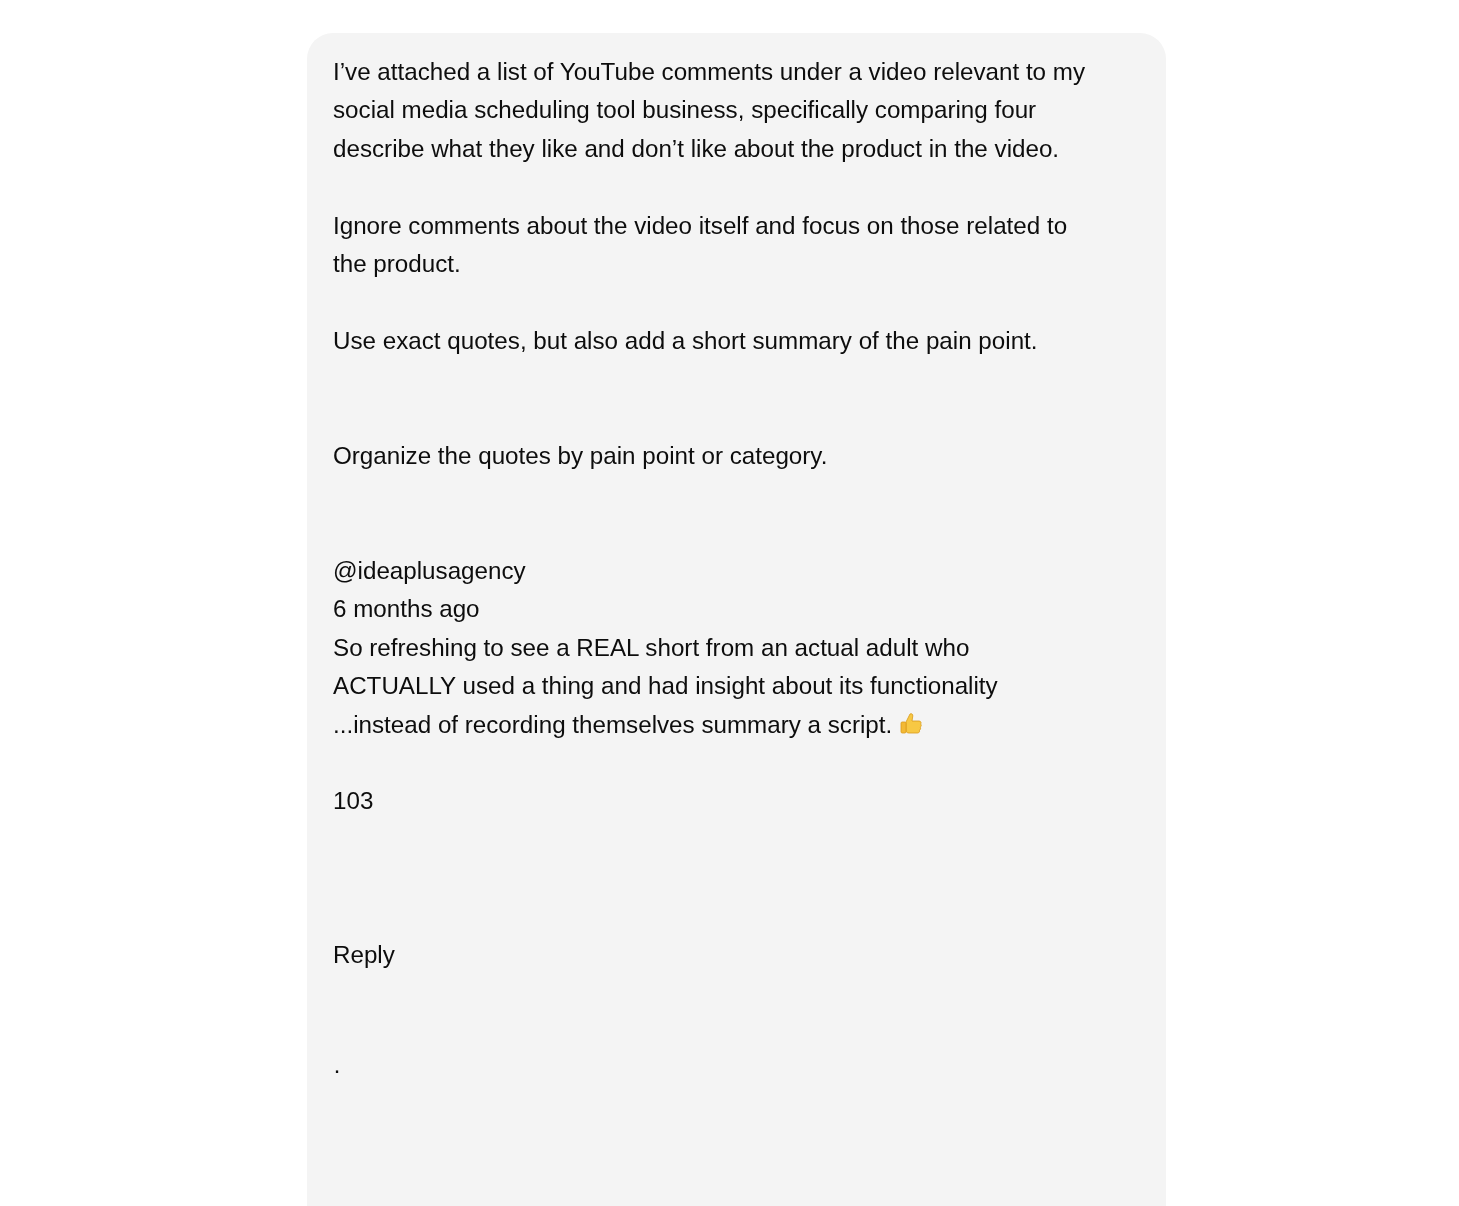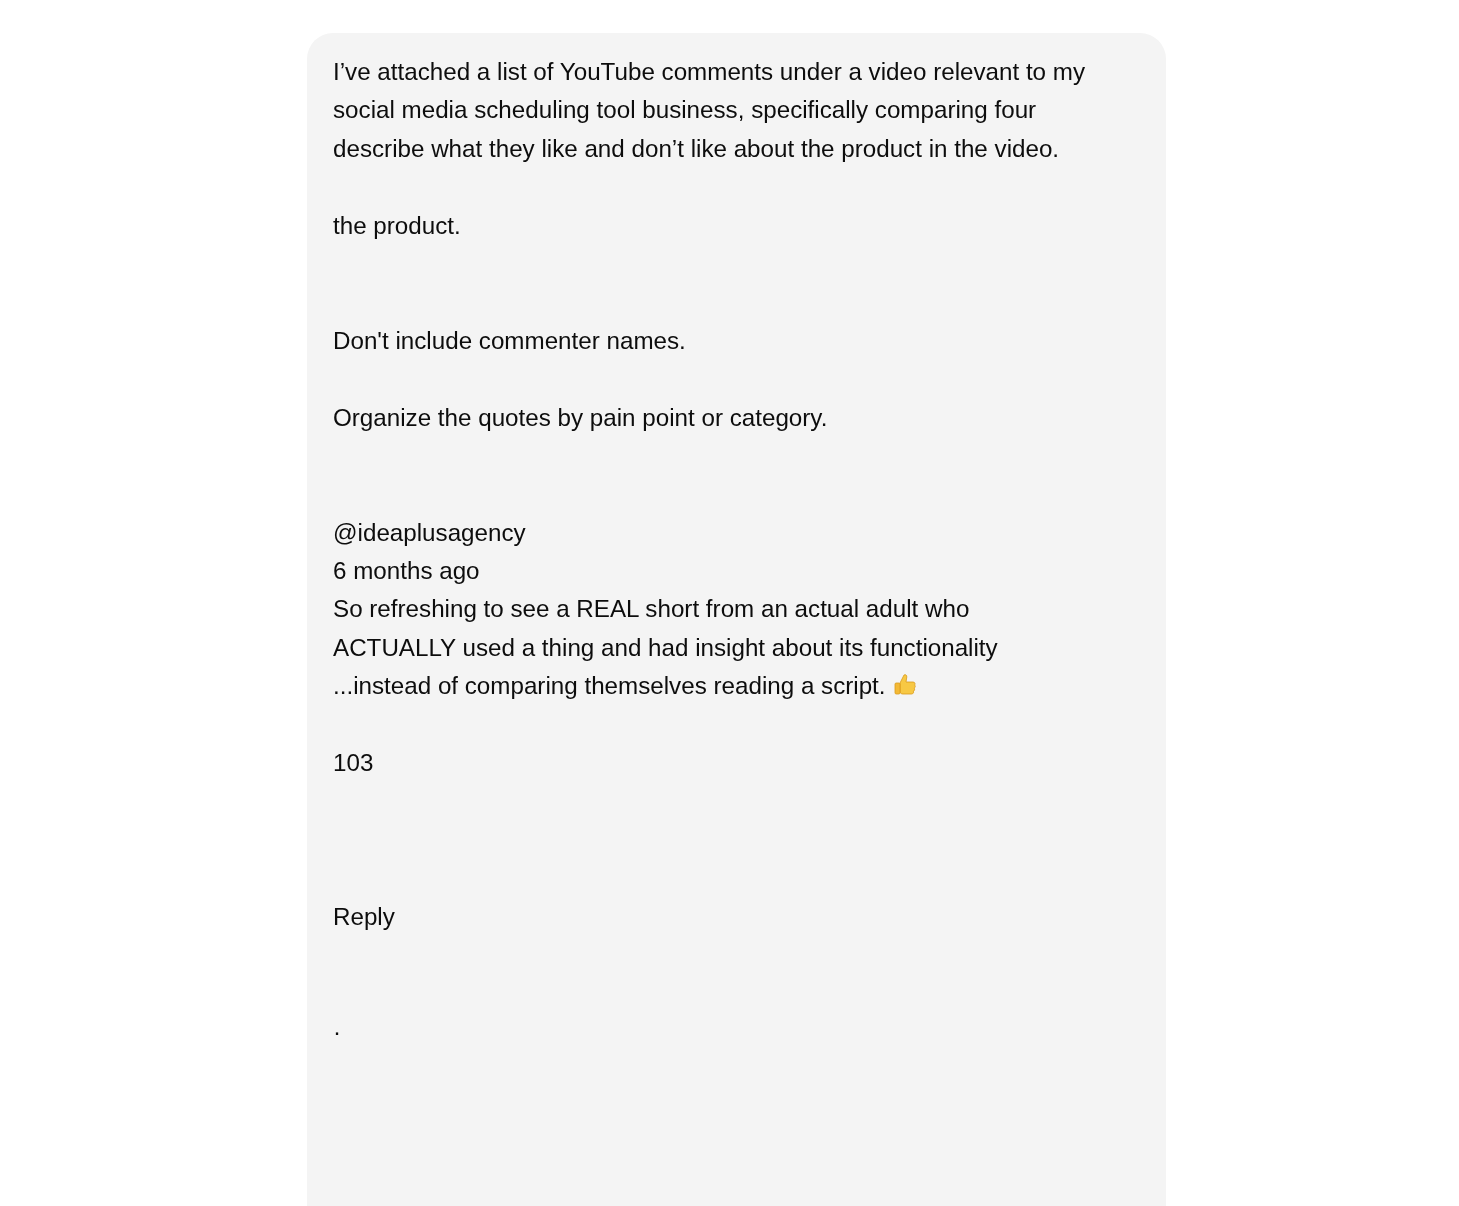"Ignore comments about the video" span.line { html: none -> <span>Ignore comments about the video itself and focus on those related to</span> }
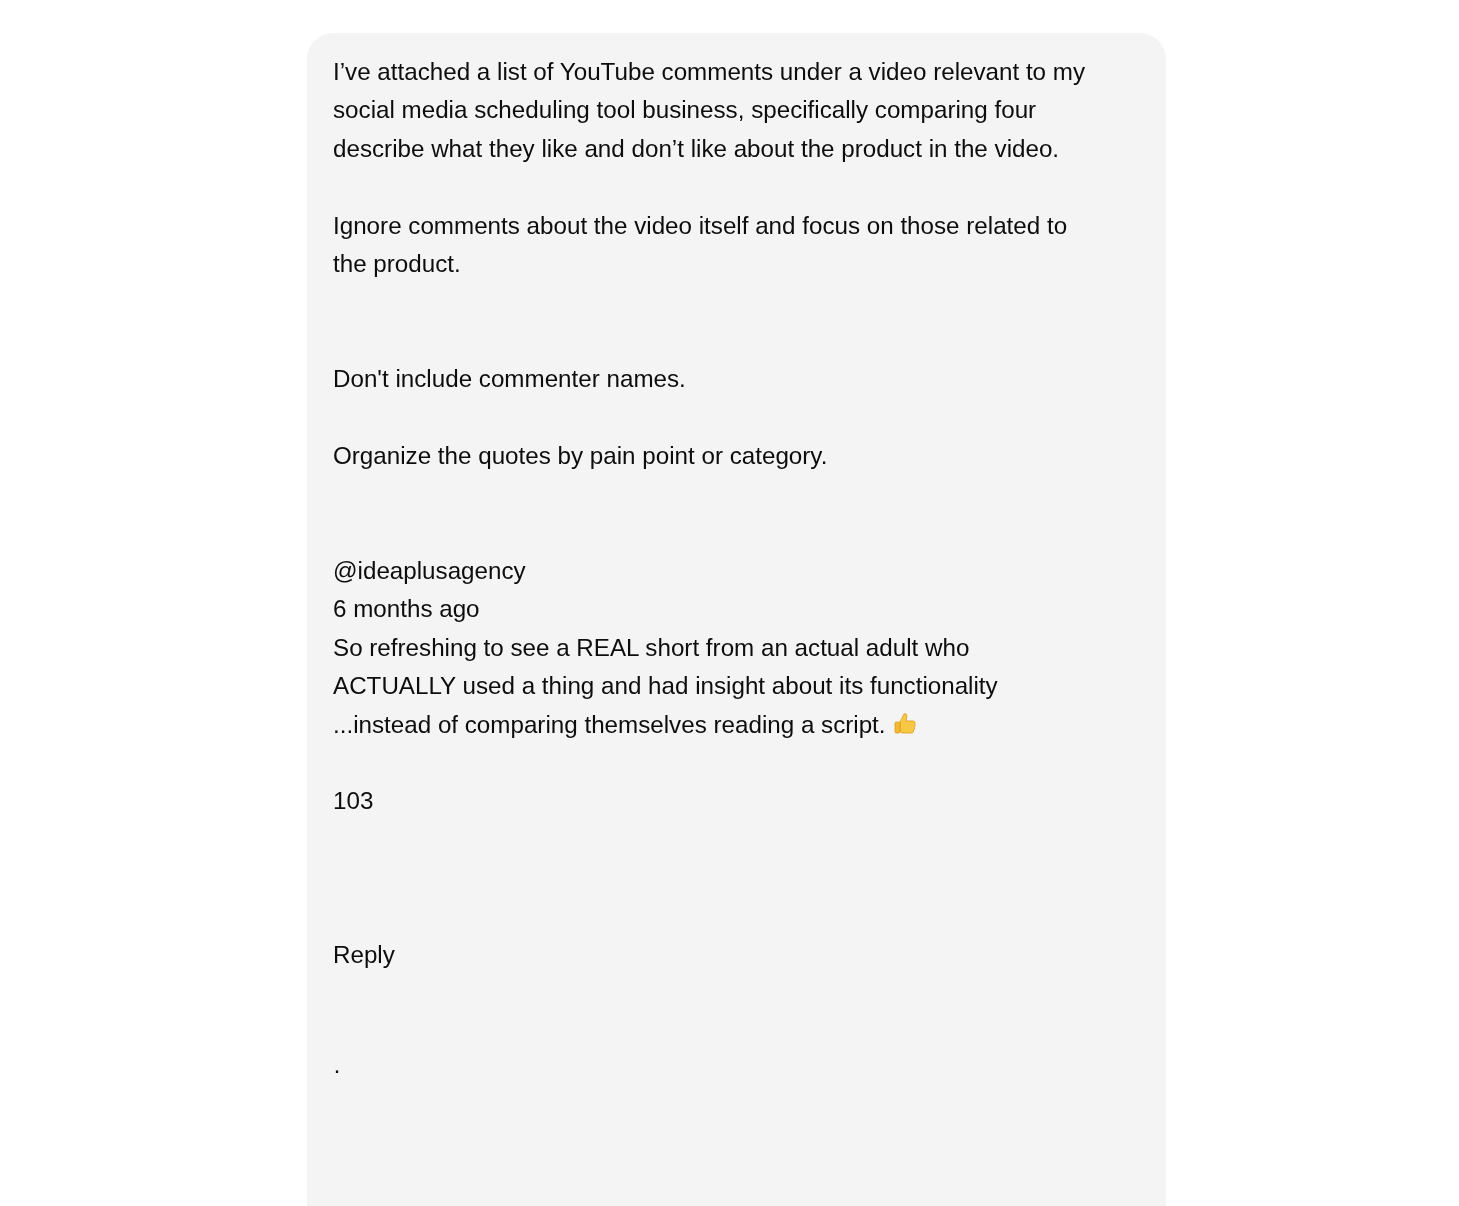"Use exact quotes, but also" span.line { html: none -> <span>Use exact quotes, but also add a short summary of the pain point.</span> }
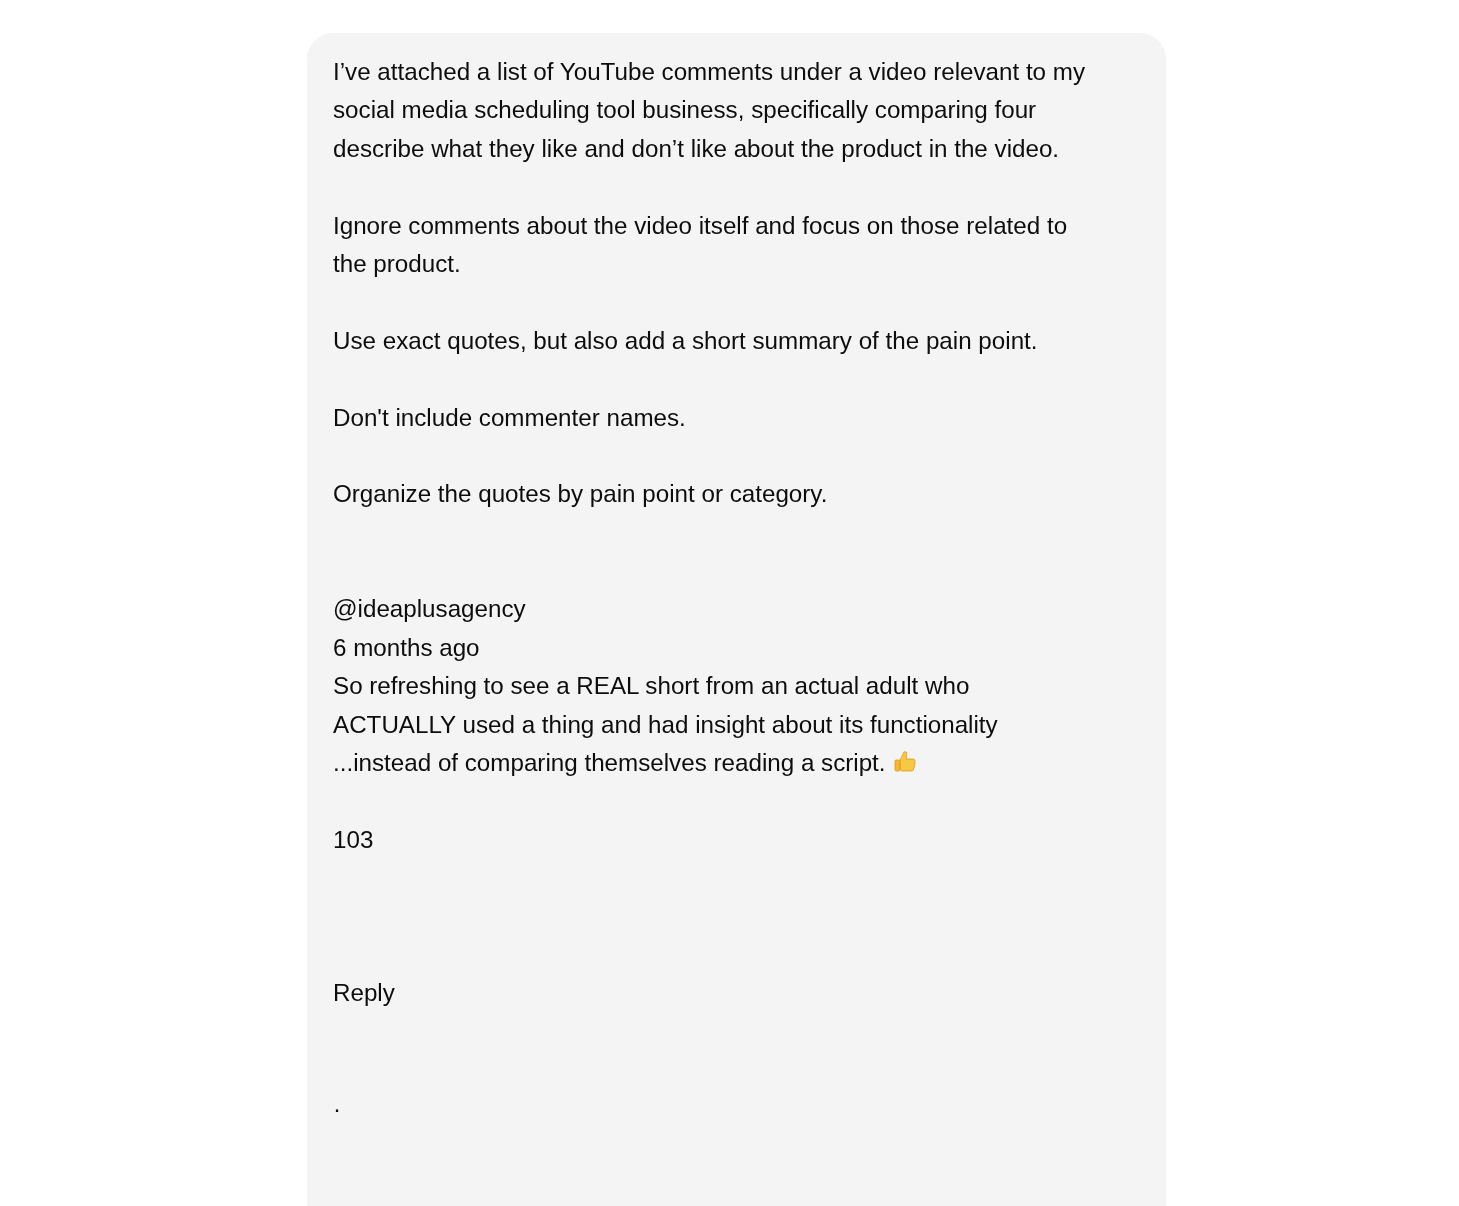"Don't include commenter names." span.line { html: <span>Don't include commenter names.</span> -> none }
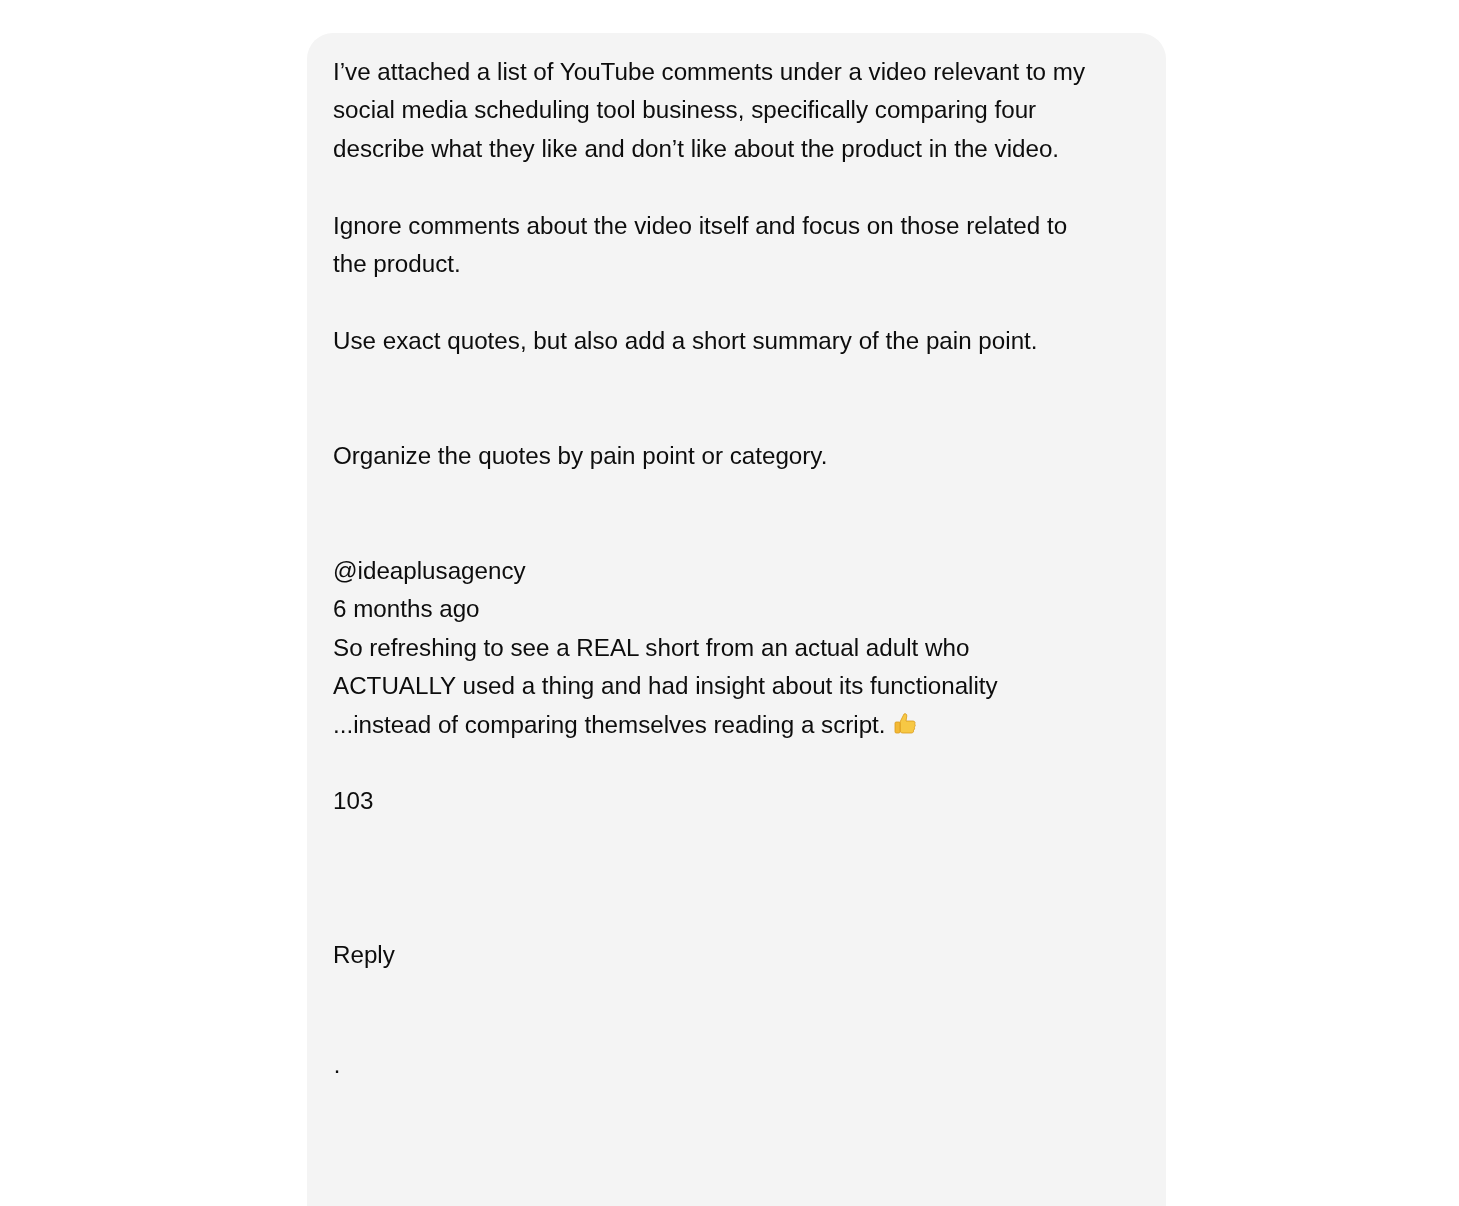"...instead of comparing themselves" span { text: comparing themselves reading -> recording themselves summary }
